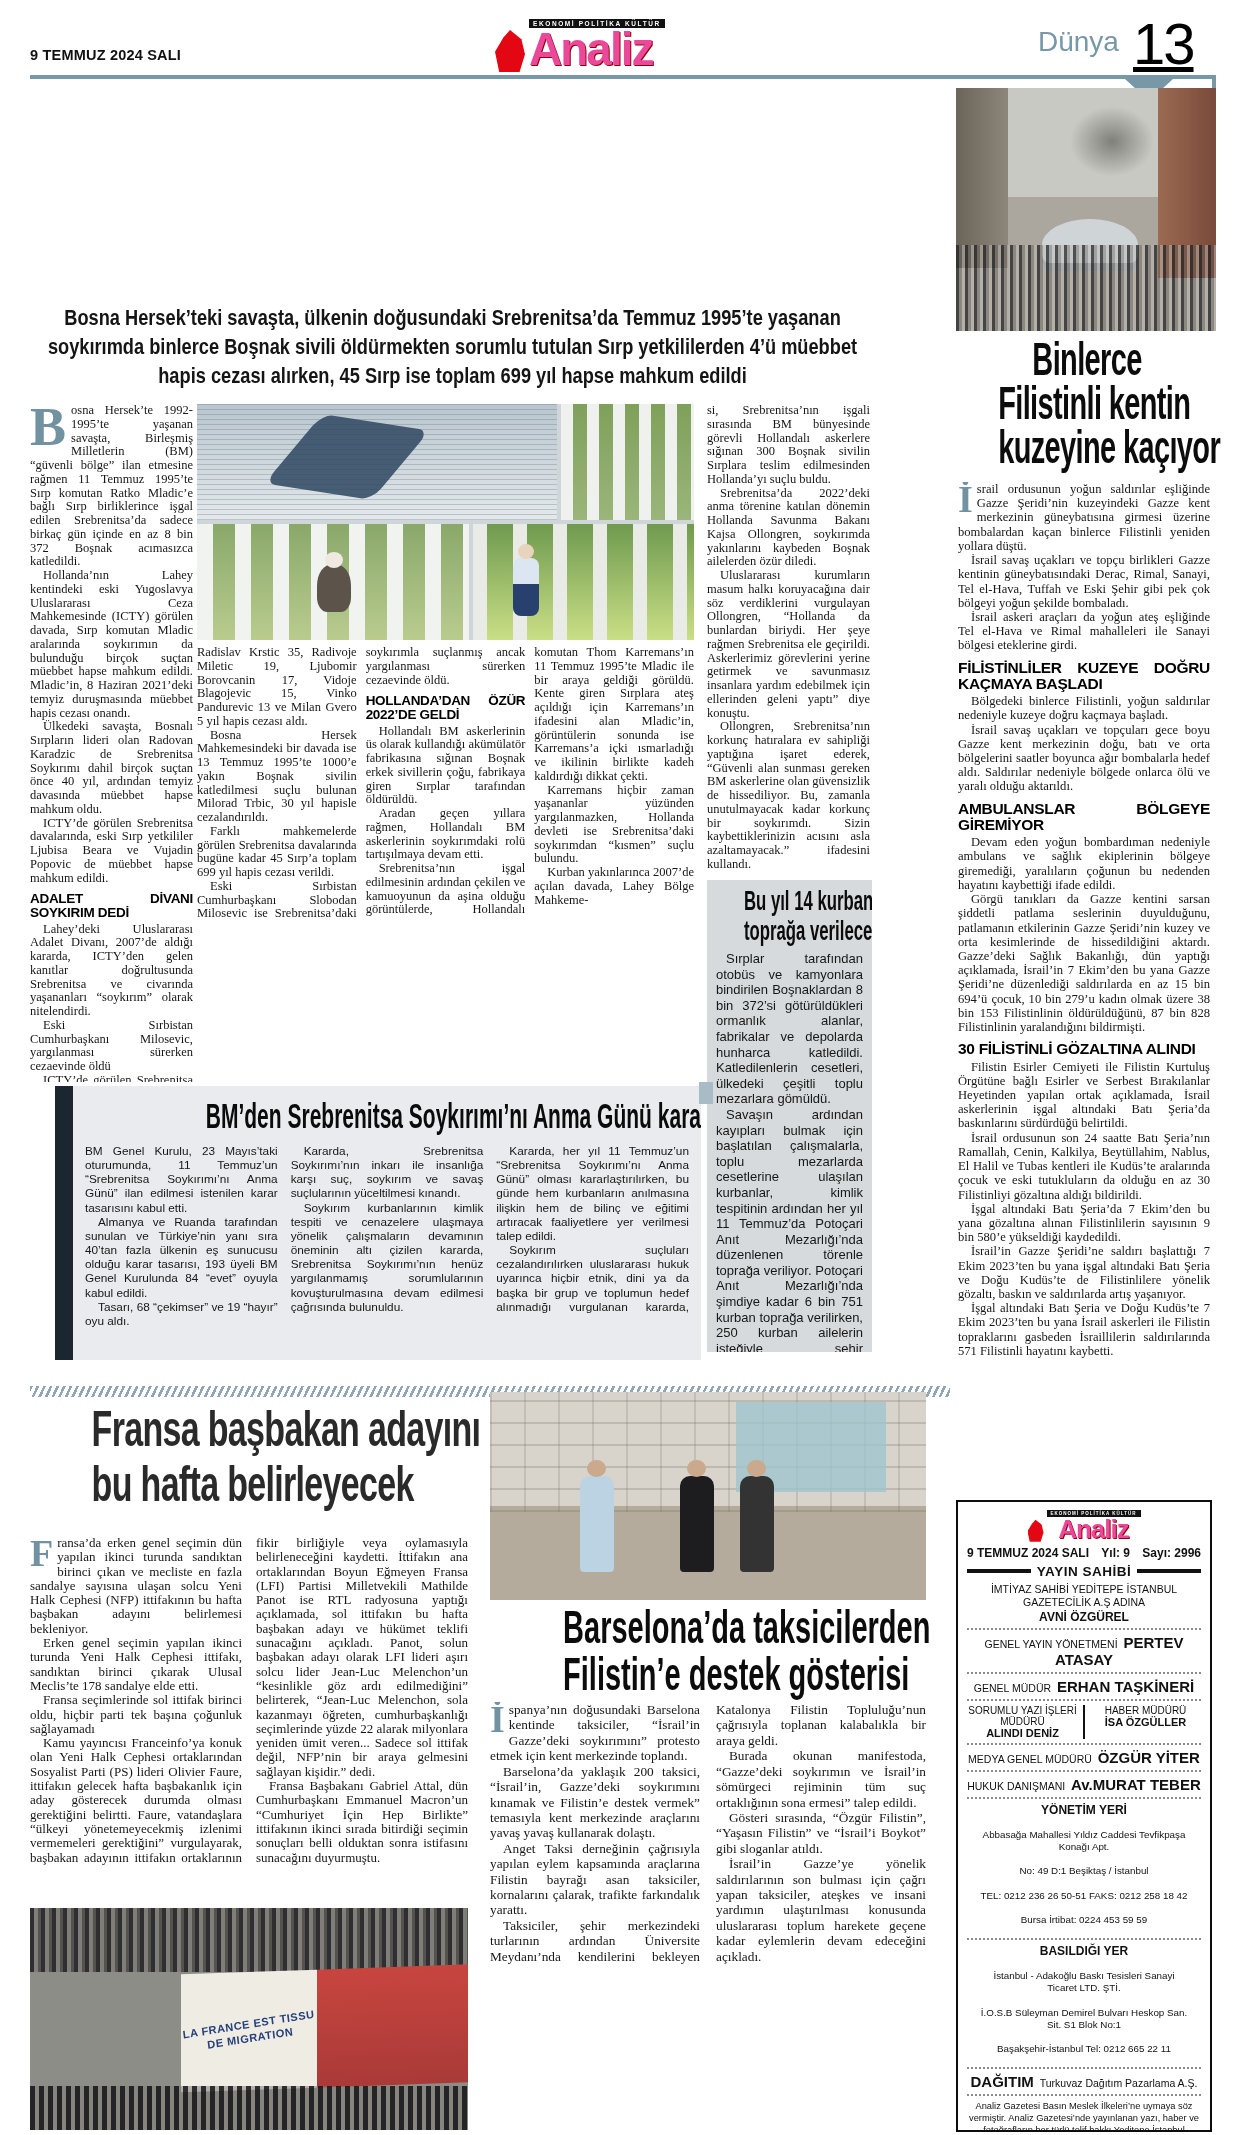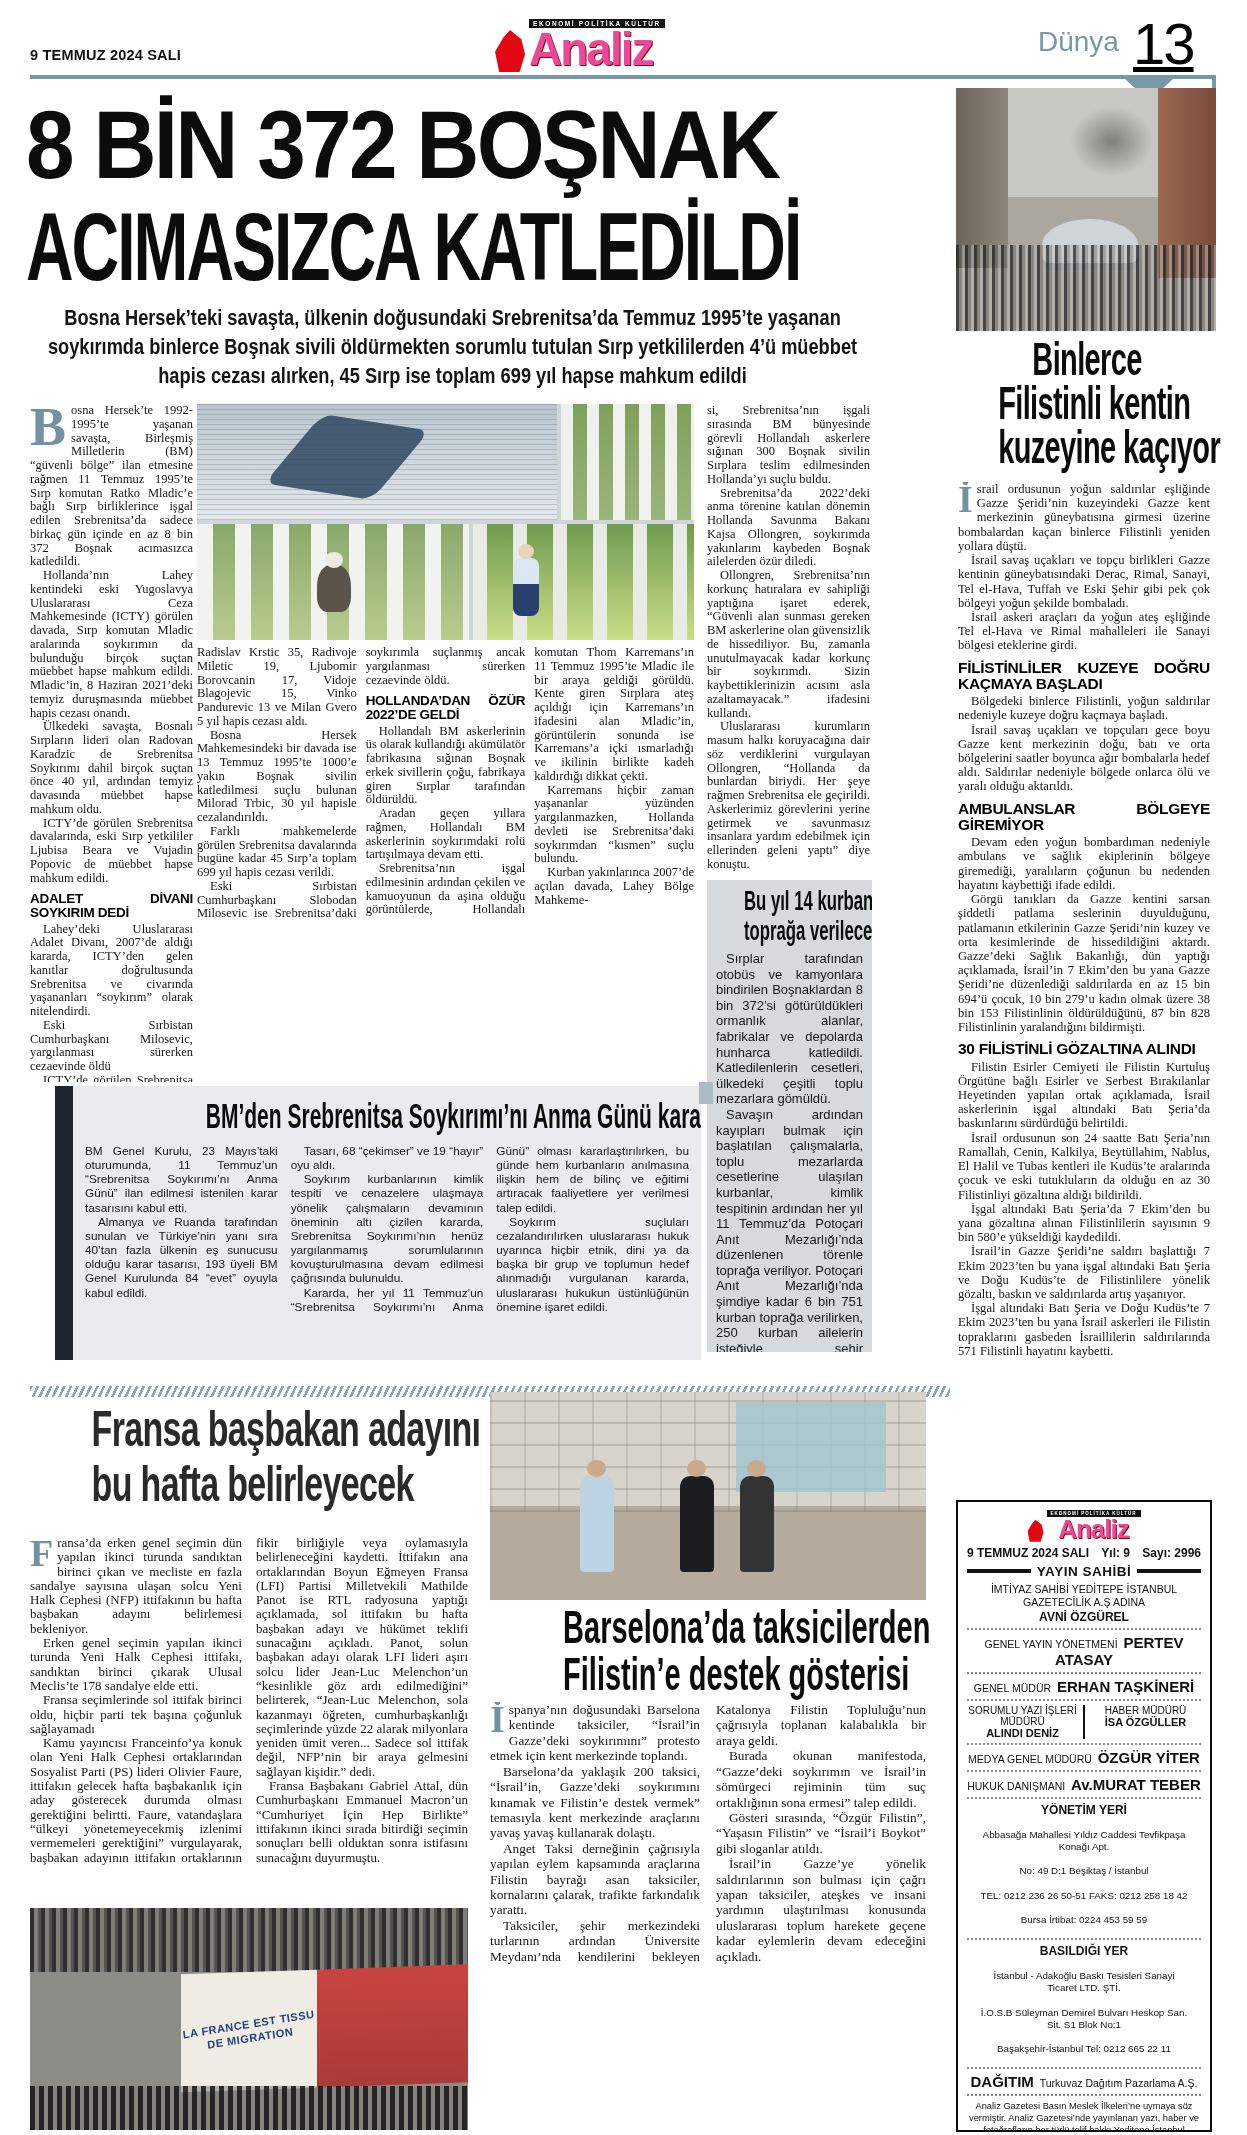"8 BİN 372 BOŞNAK" div.abs { html: <div> <div>8 BİN 372 BOŞNAK</div> <div>ACIMASIZCA KATLEDİLDİ</div> </div> -> none }
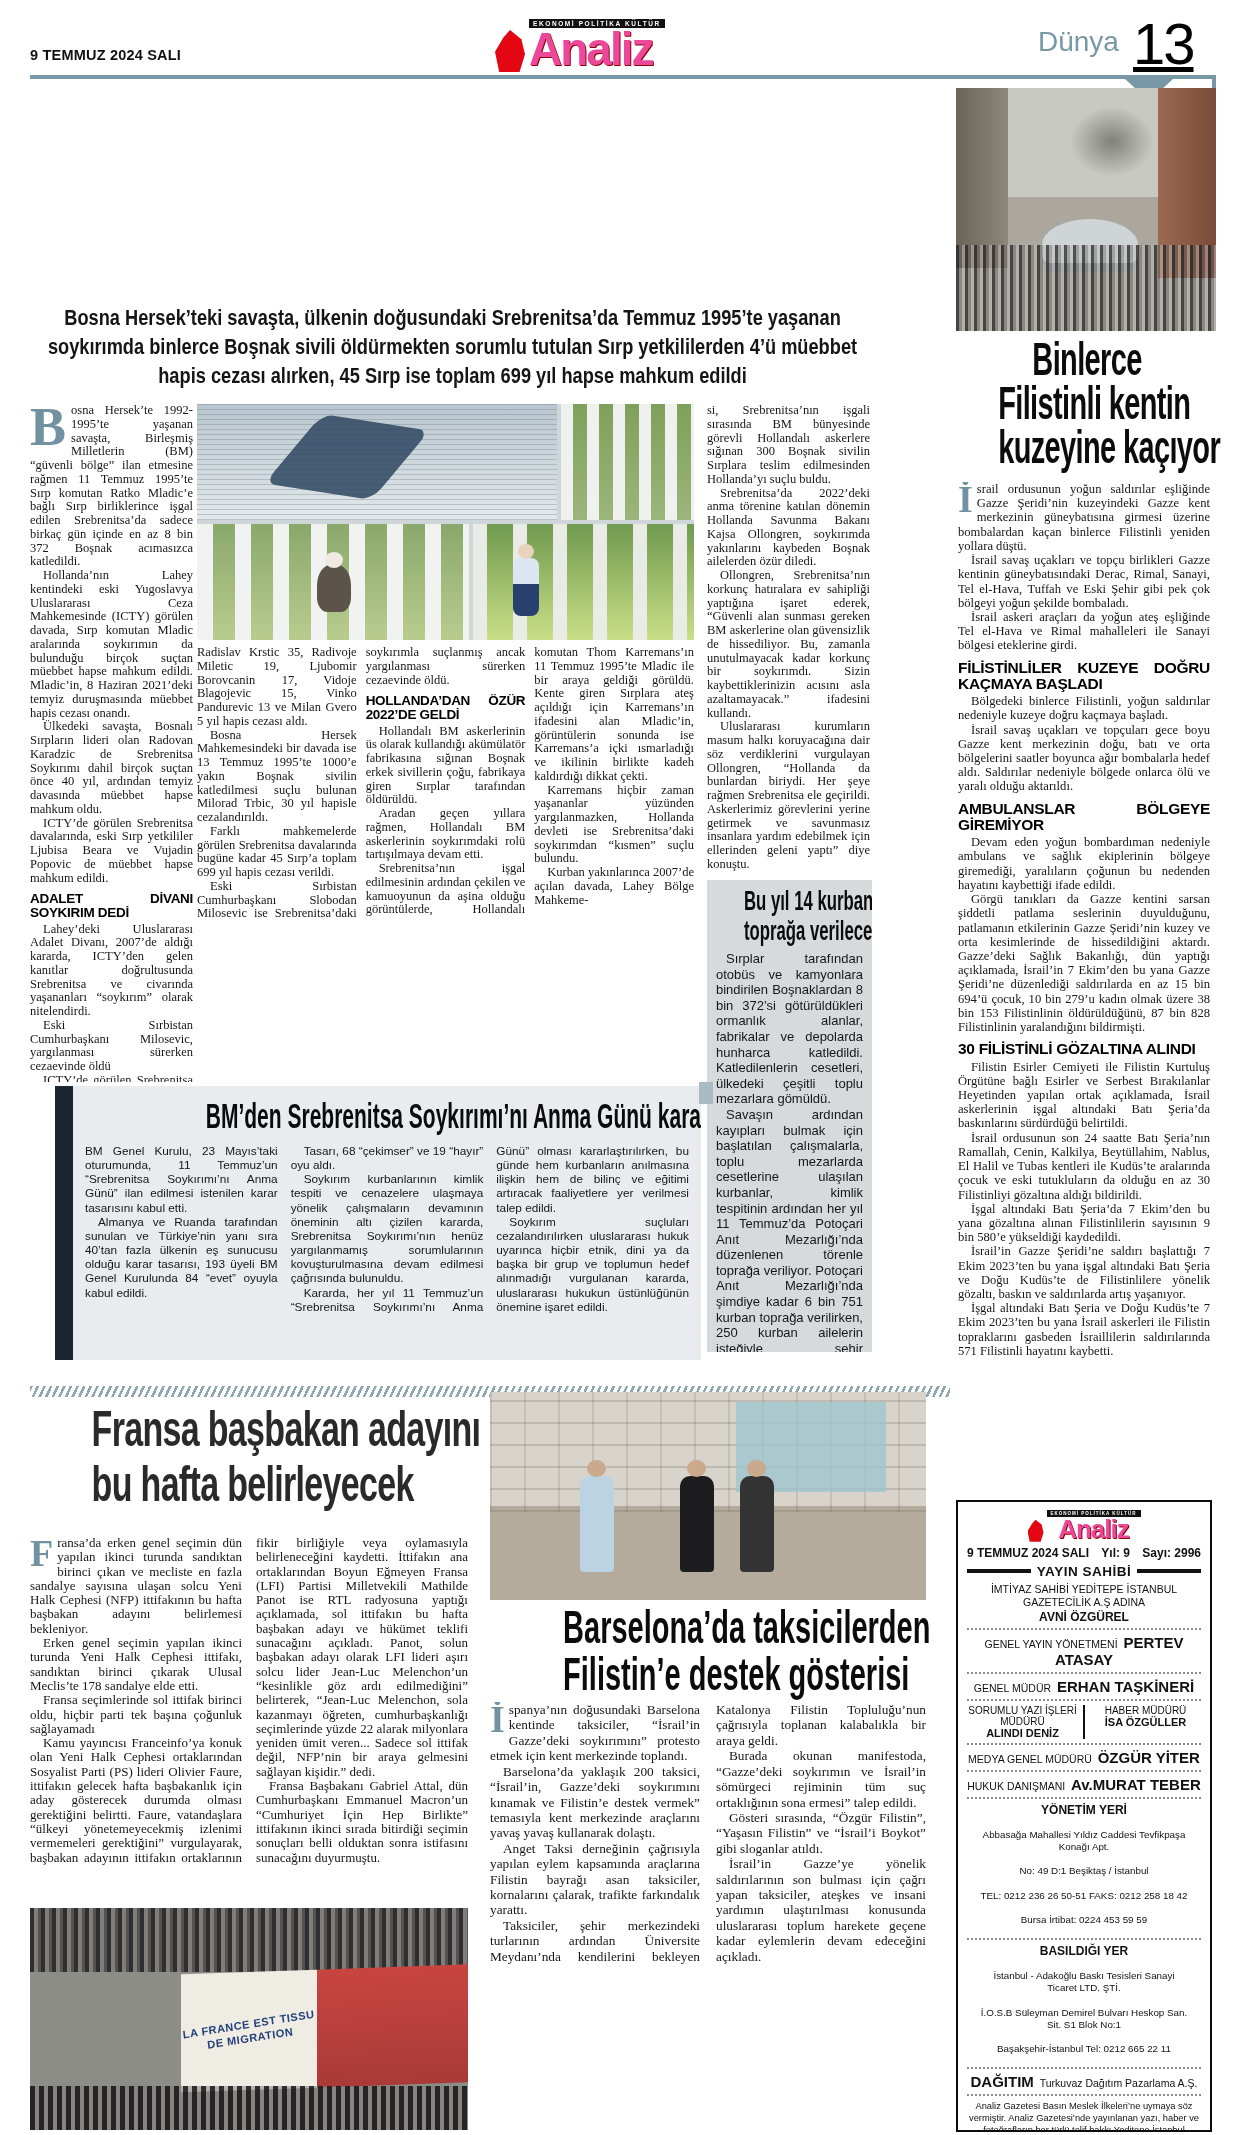"Ollongren, Srebrenitsa’nın korkunç" p { order: before "Uluslararası kurumların masum halkı" -> after "Uluslararası kurumların masum halkı" }
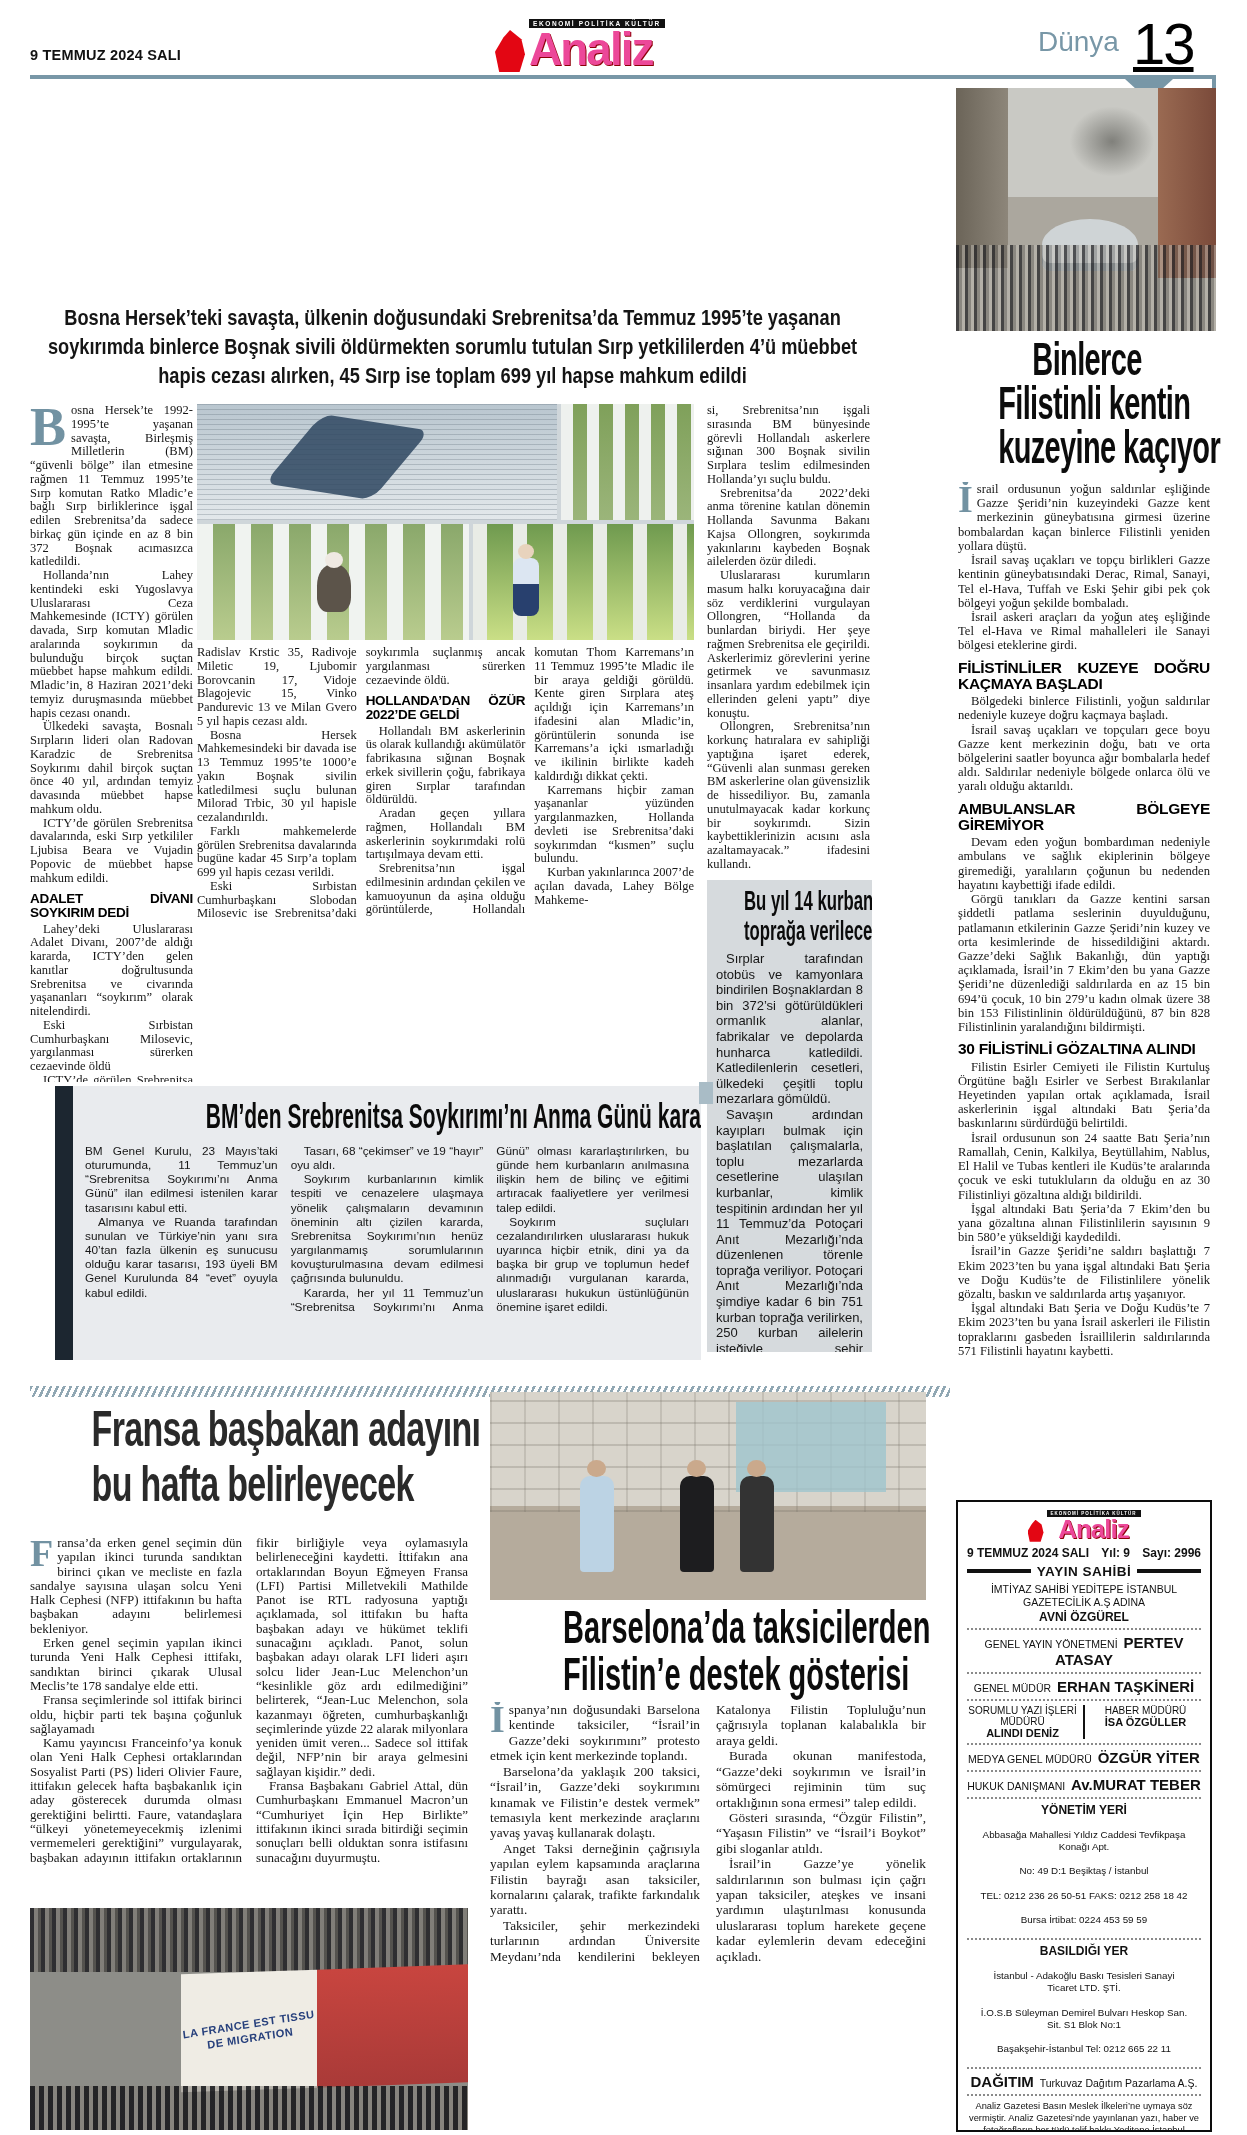"Kararda, Srebrenitsa Soykırımı’nın" p { html: none -> <p>Kararda, Srebrenitsa Soykırımı’nın inkarı ile insanlığa karşı suç, soykırım ve savaş suçlularının yüceltilmesi kınandı.</p> }
